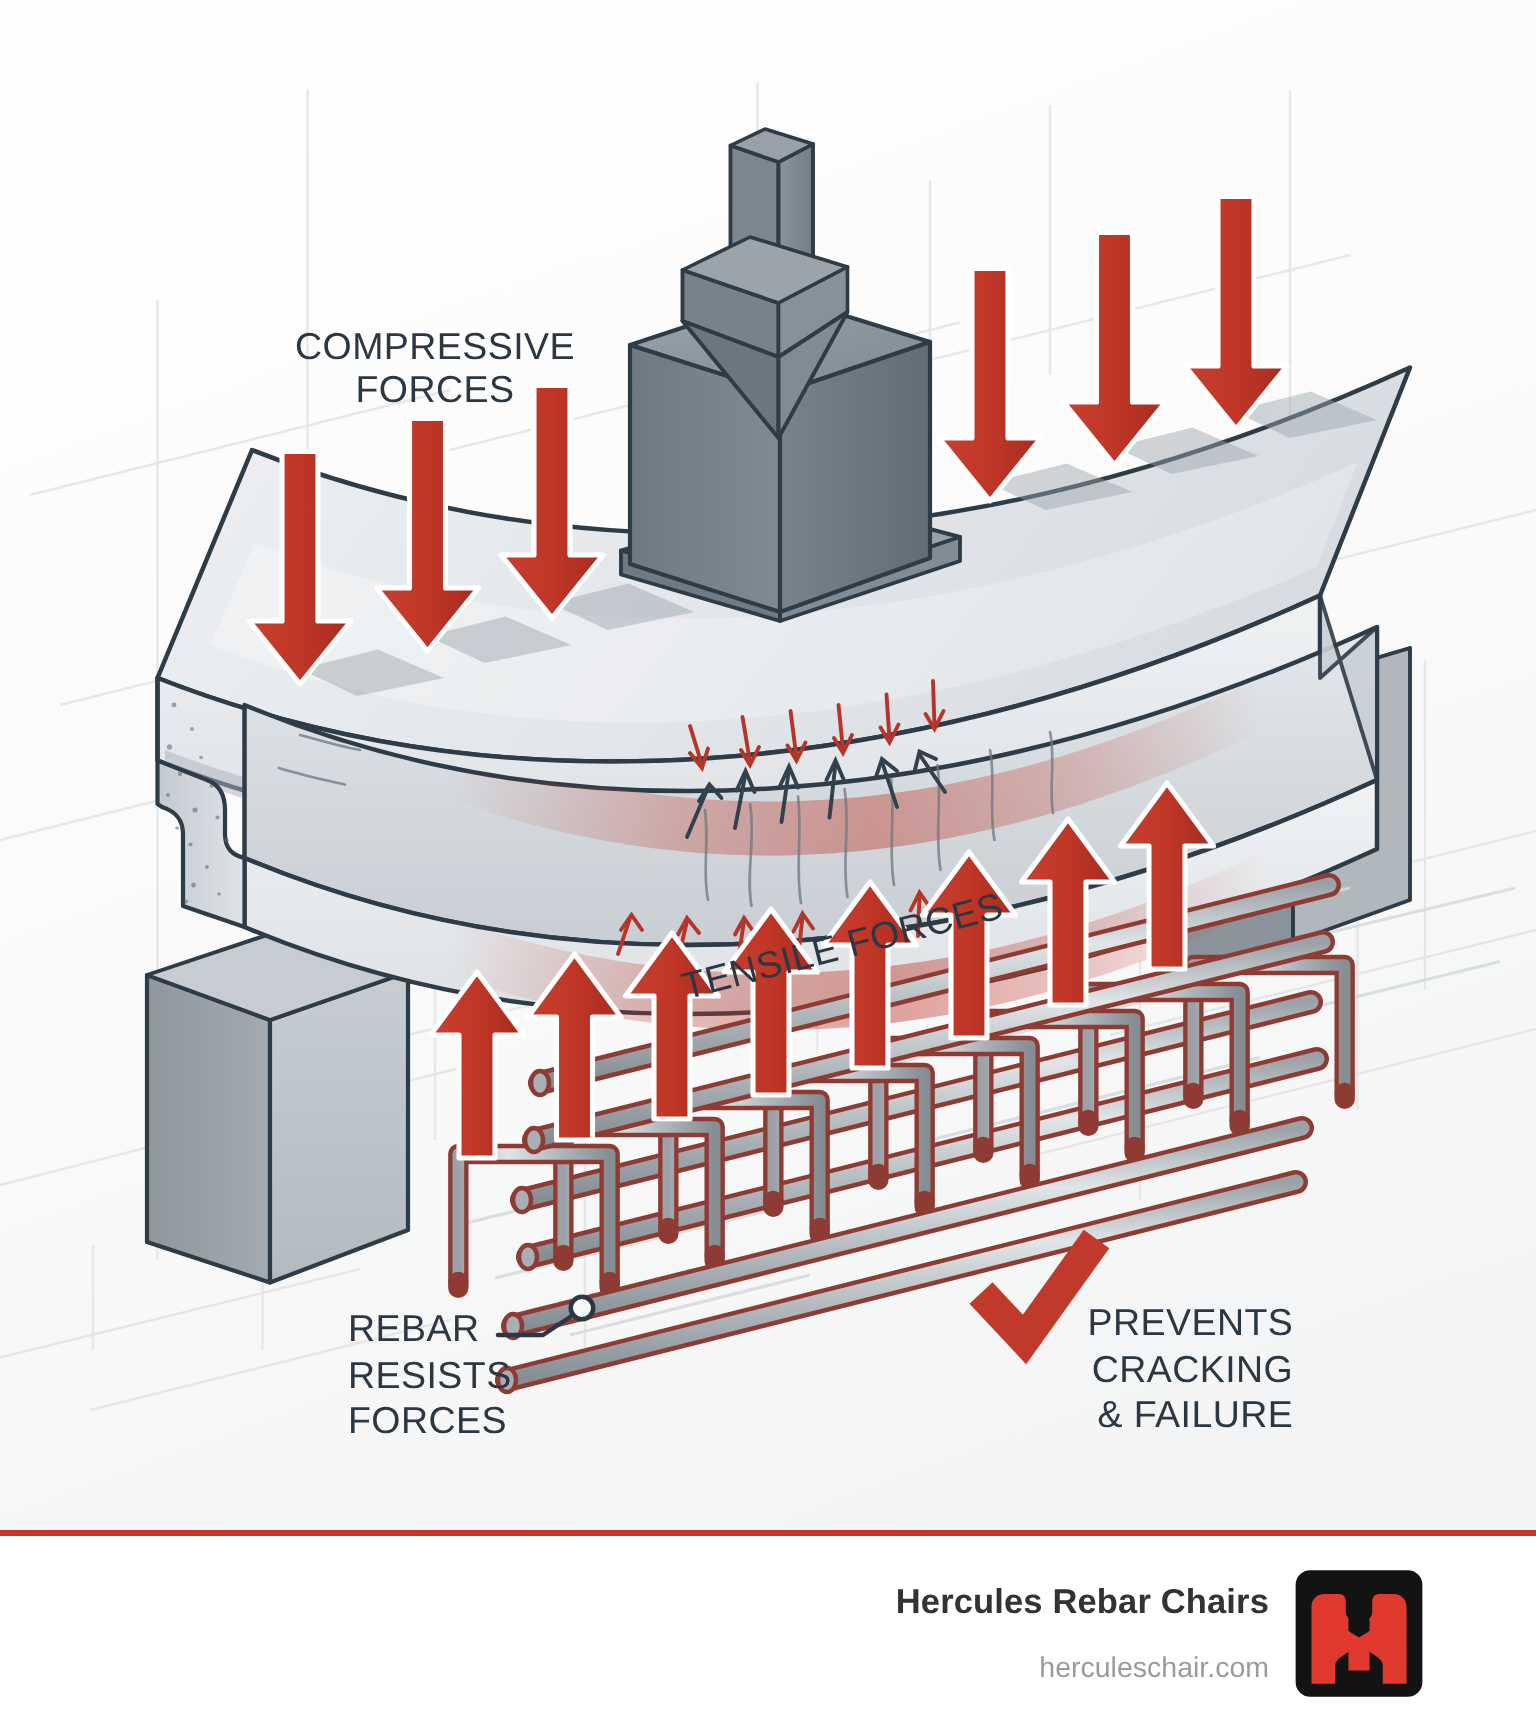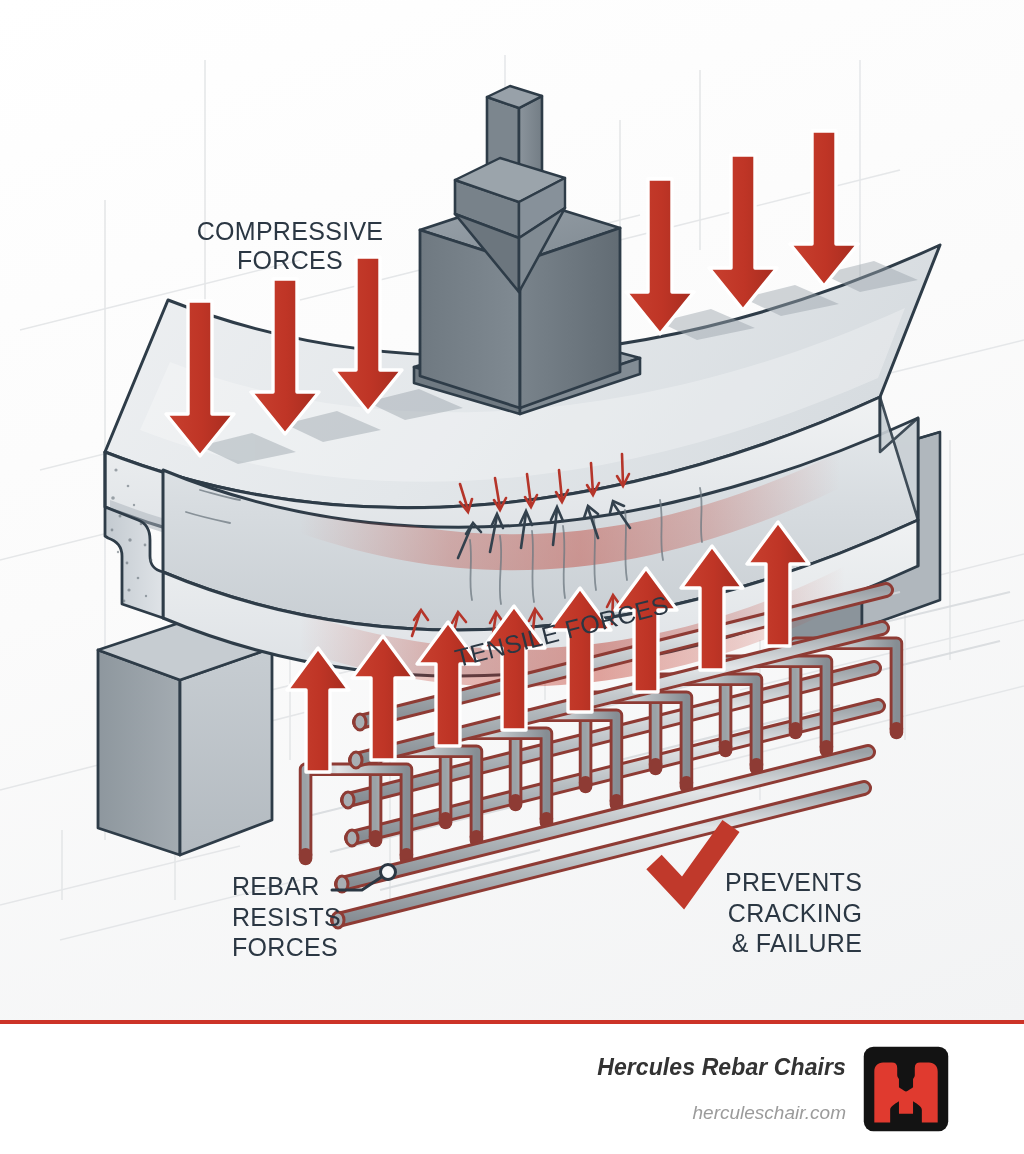"Hercules Rebar Chairs" #footer { font-style: italic -> none }
